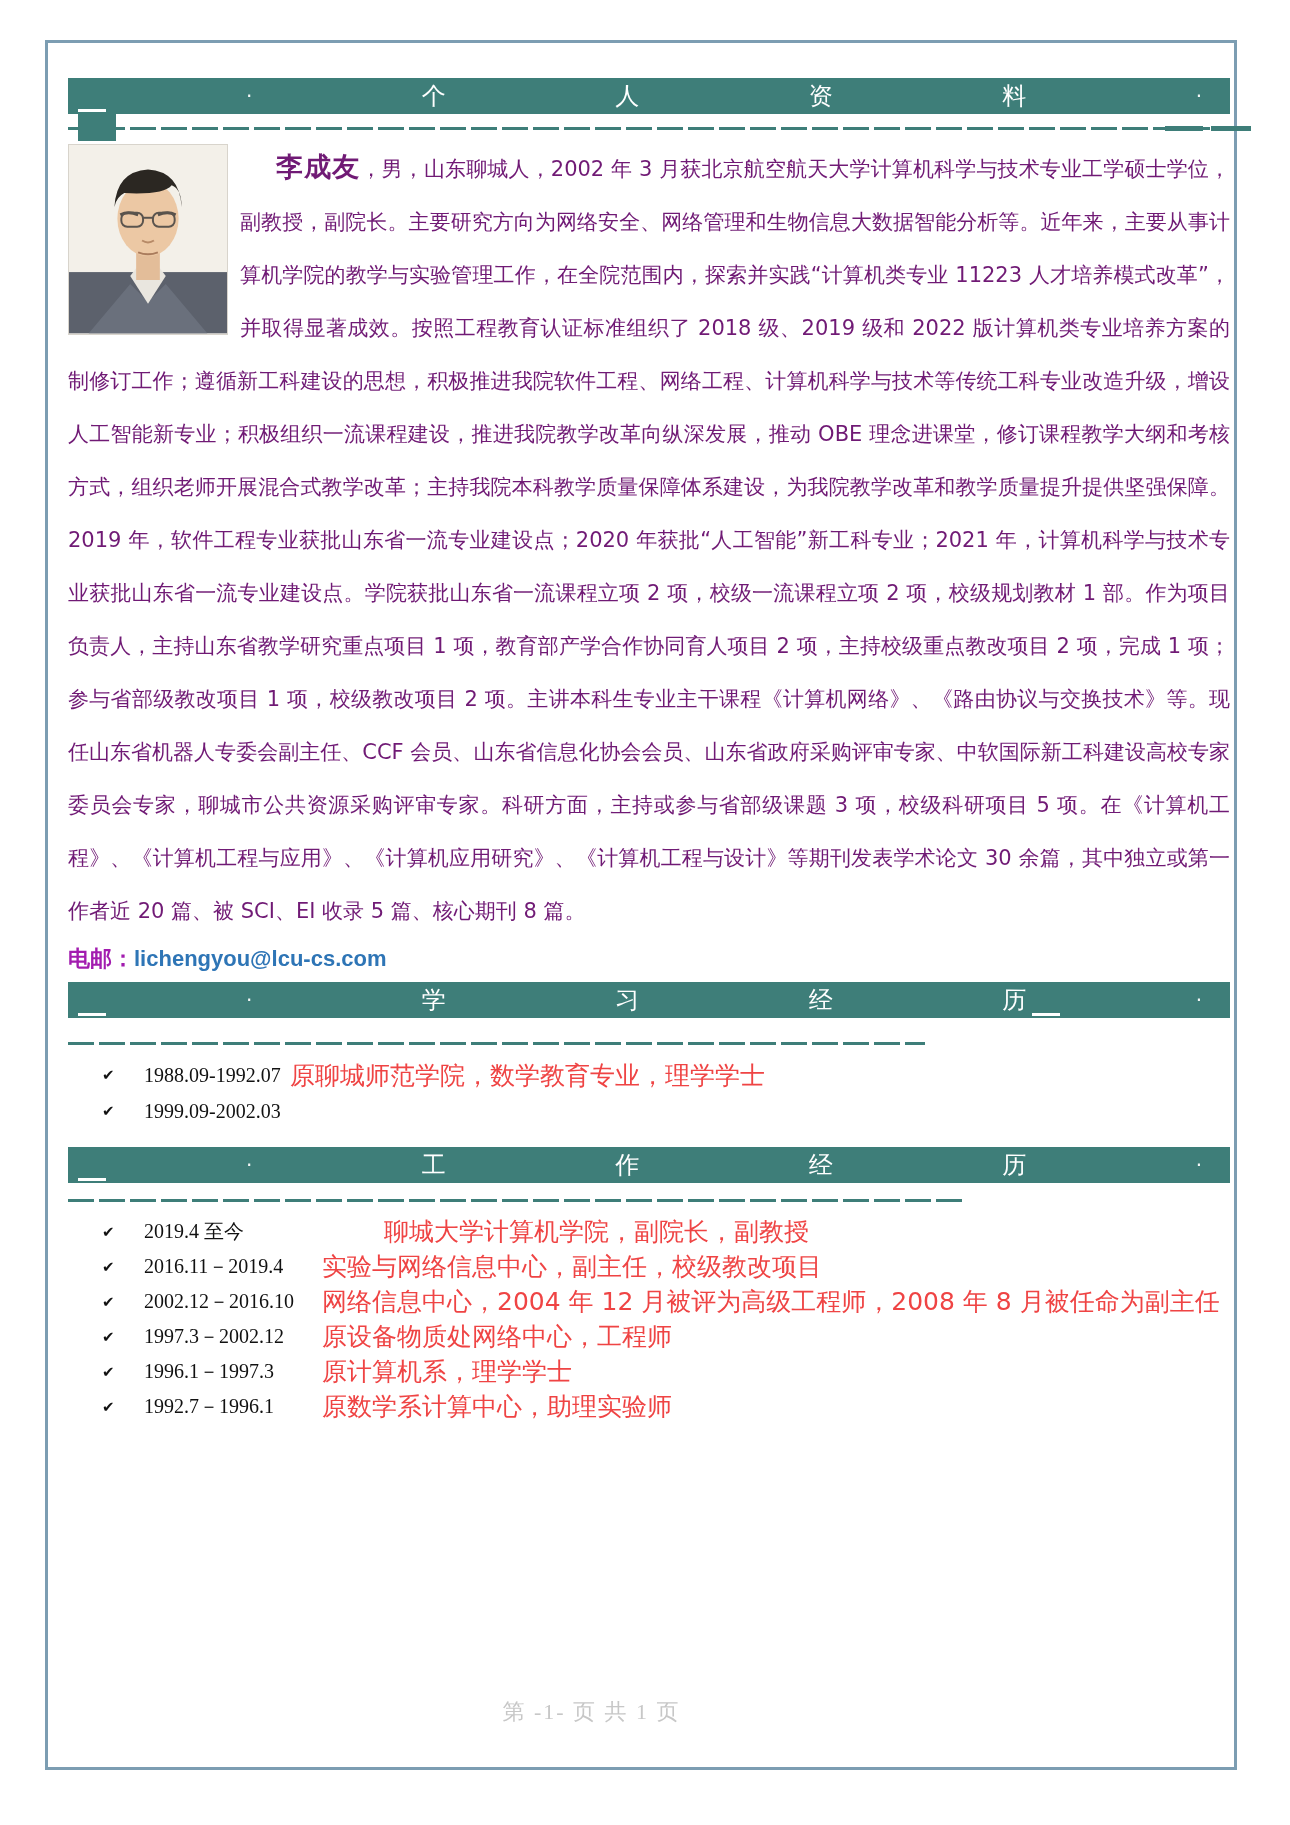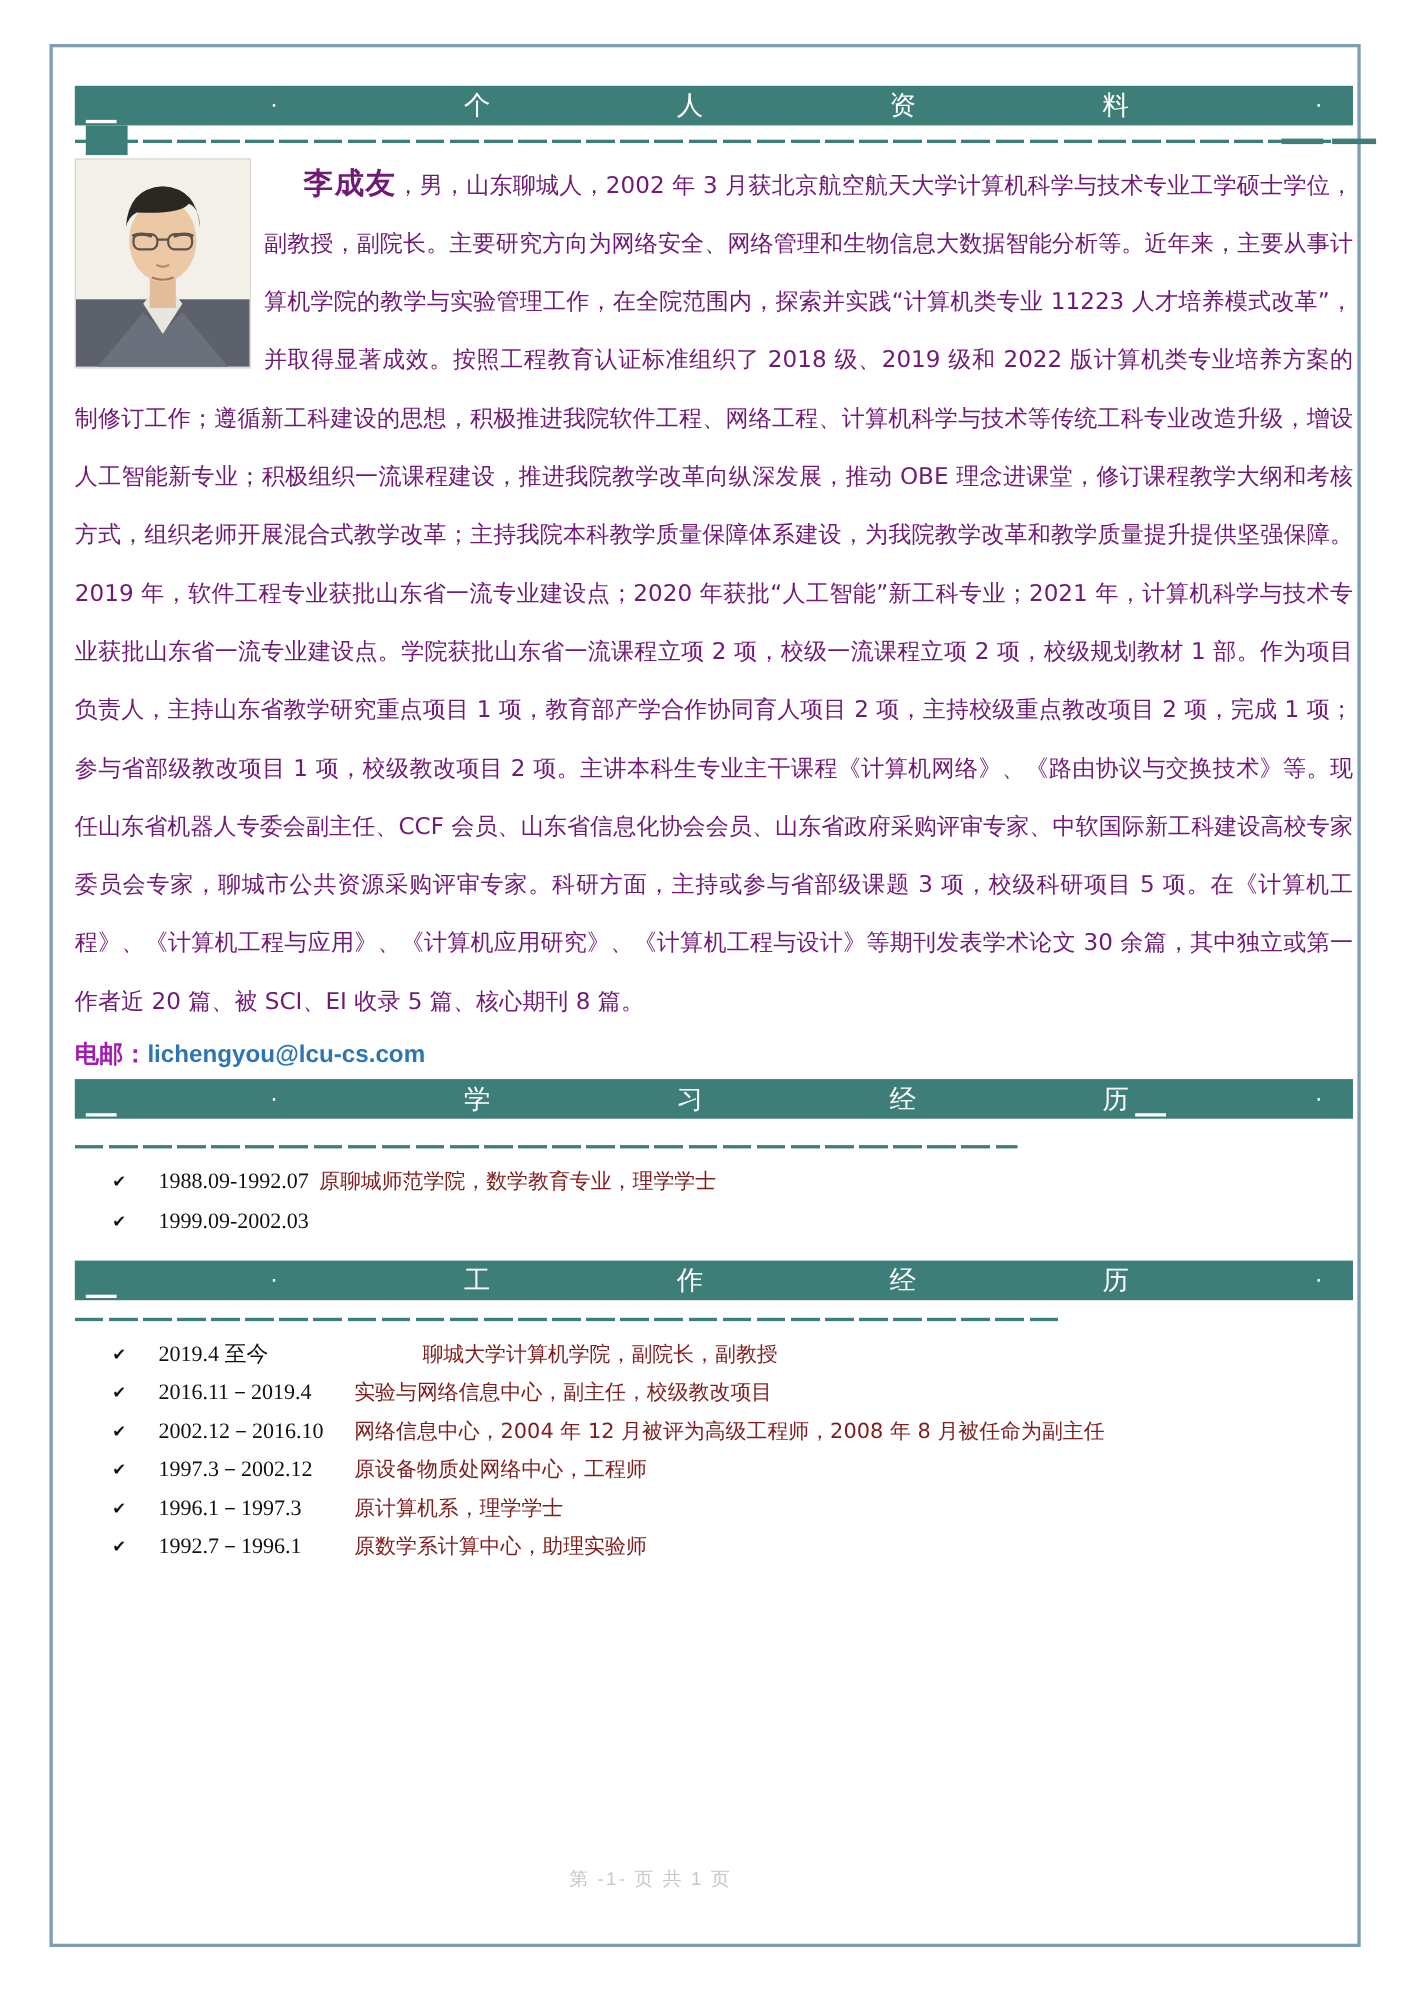"原聊城师范学院，数学教育专业，理学学士" .desc { color: #7f1d1d -> #ef4444; font-size: 19px -> 25px }
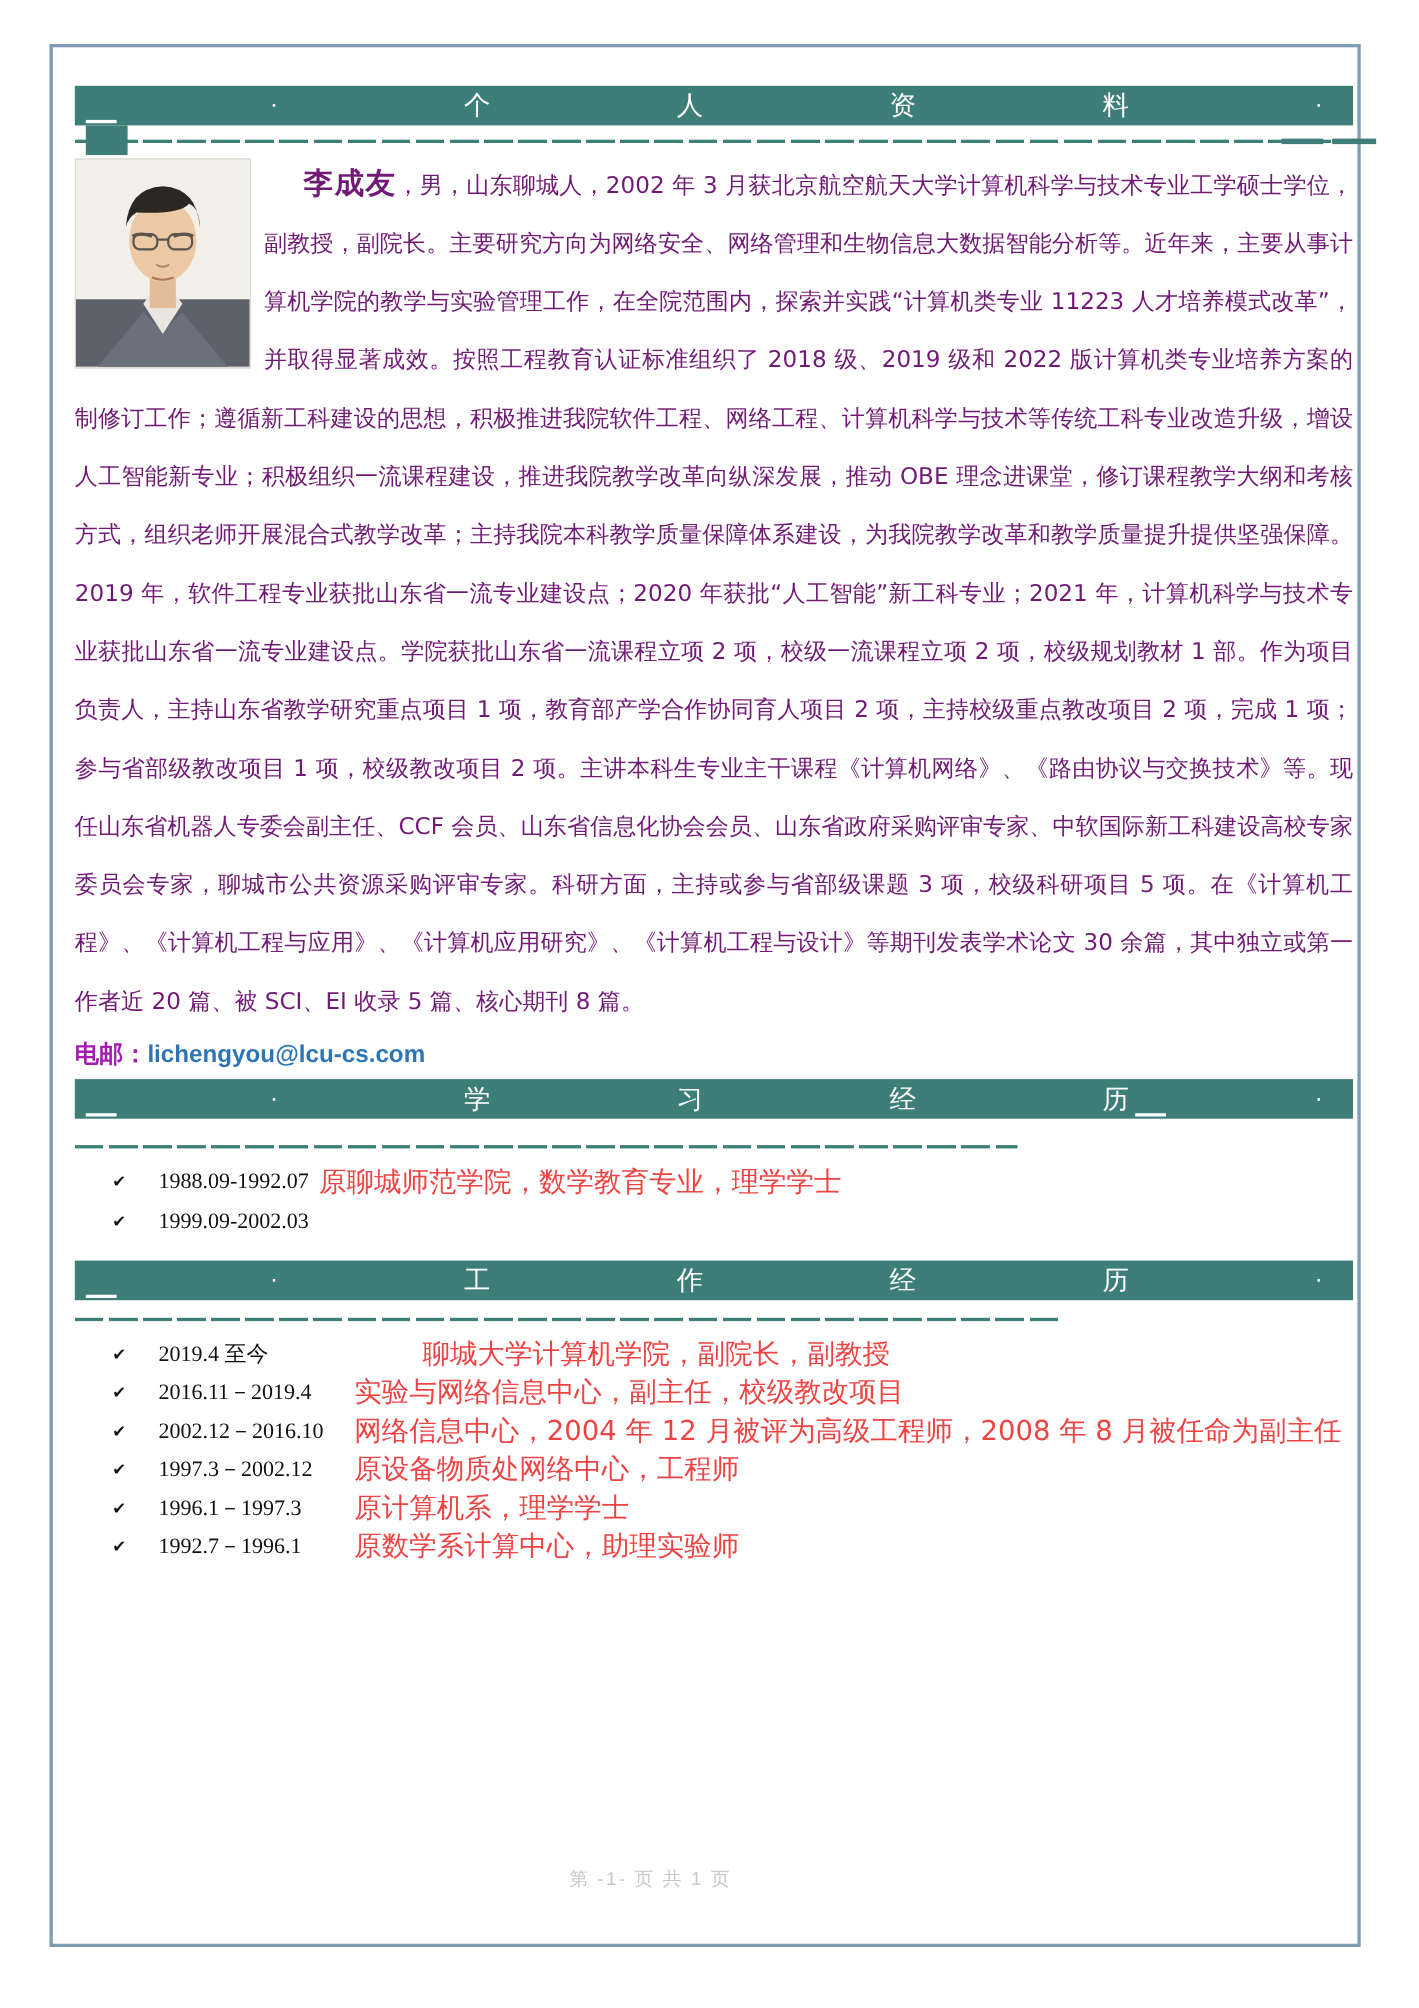"第 -1- 页 共 1" .footer { font-family: Liberation Sans, sans-serif -> Liberation Serif, serif; font-size: 17px -> 22px }
